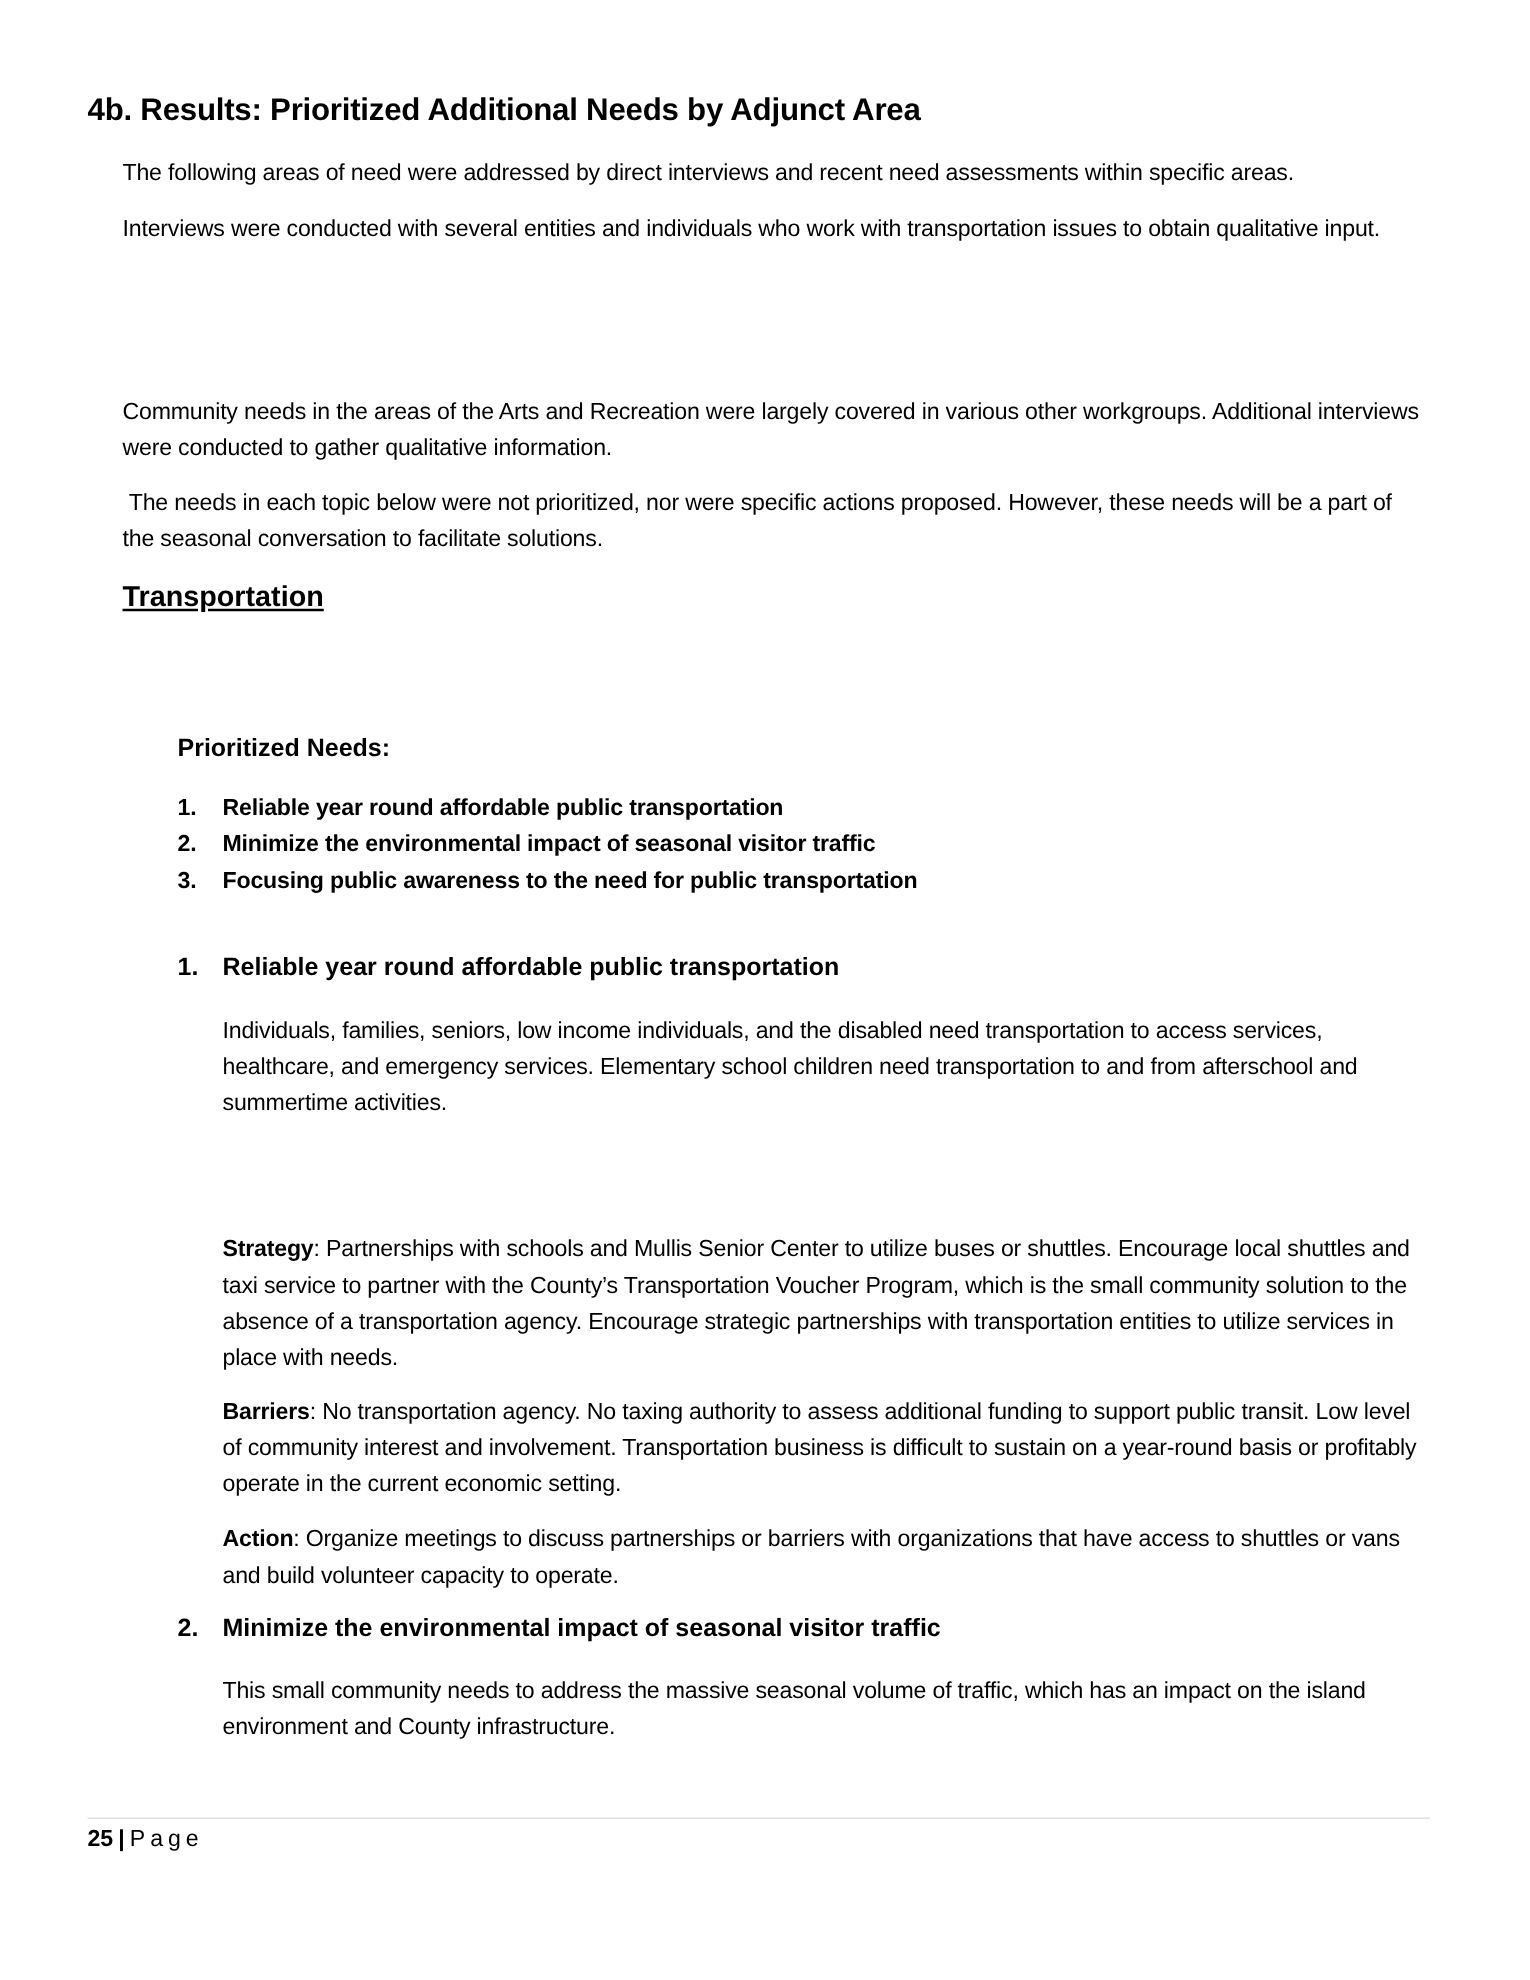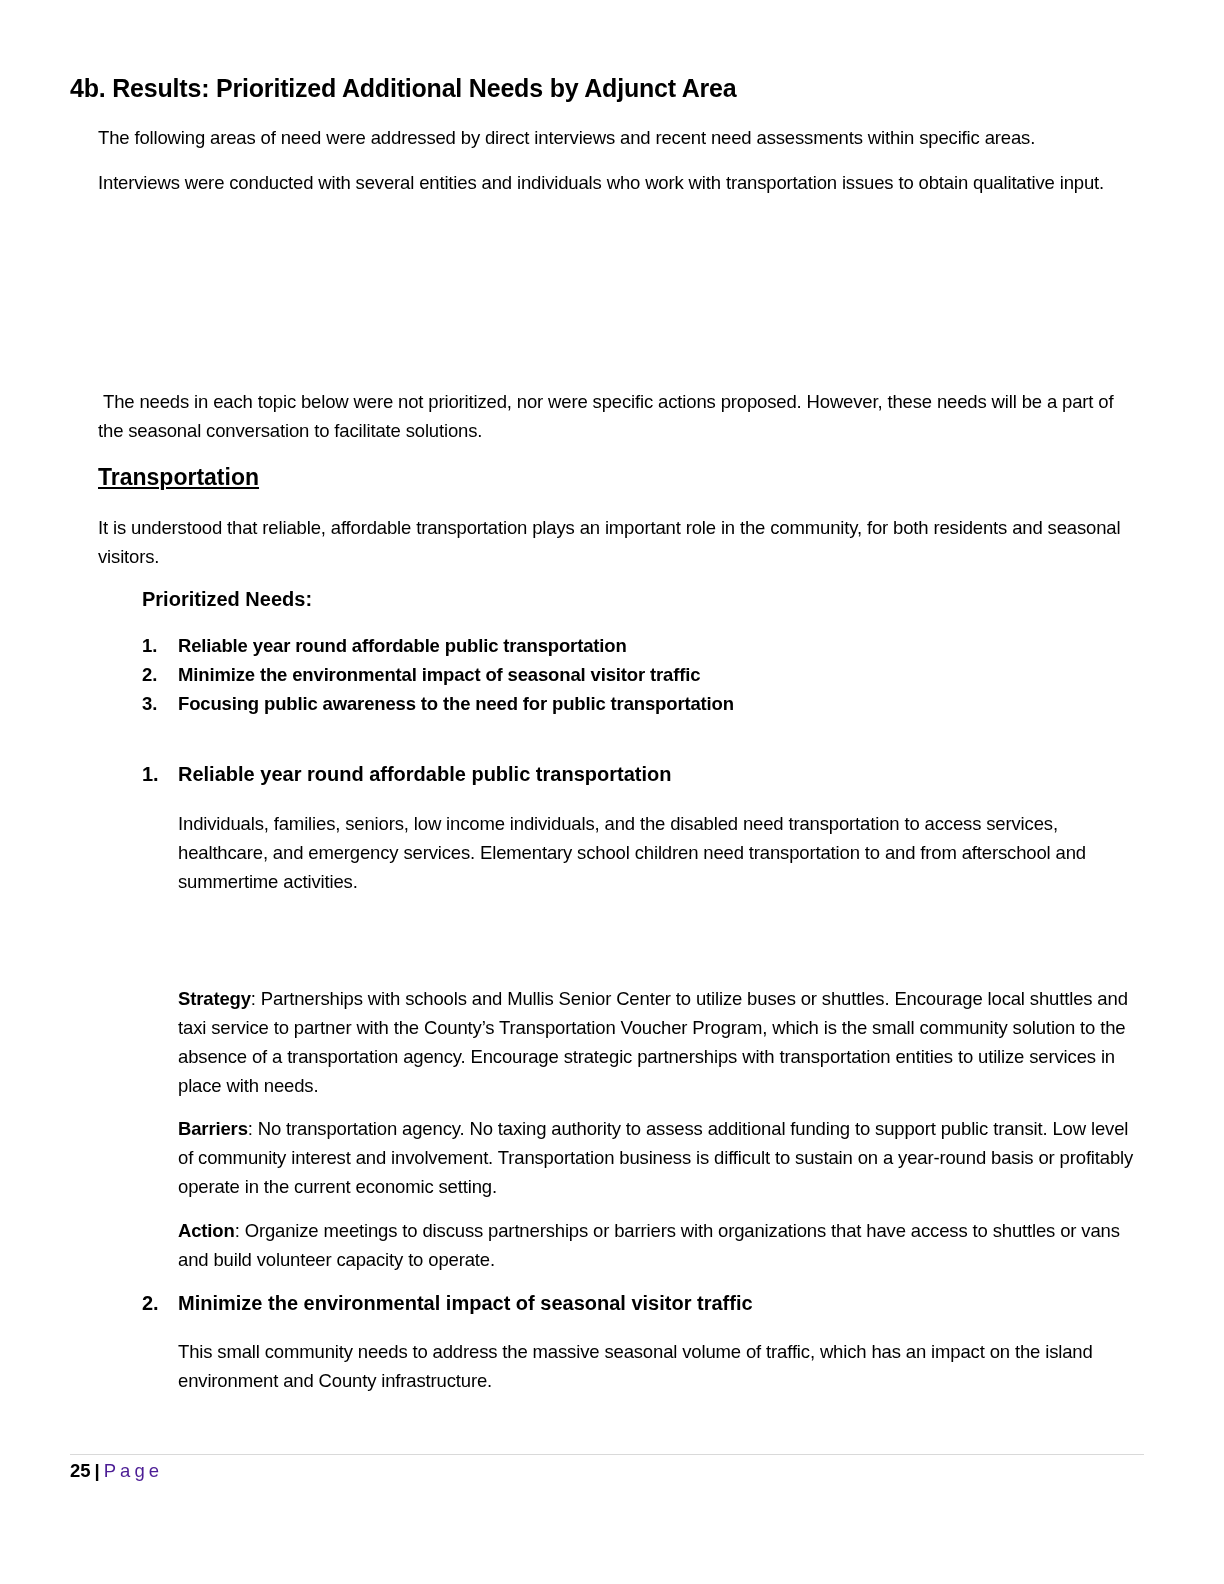"Community needs in the areas" p.p { html: none -> <p>Community needs in the areas of the Arts and Recreation were largely covered in various other workgroups. Additional interviews were conducted to gather qualitative information.</p> }
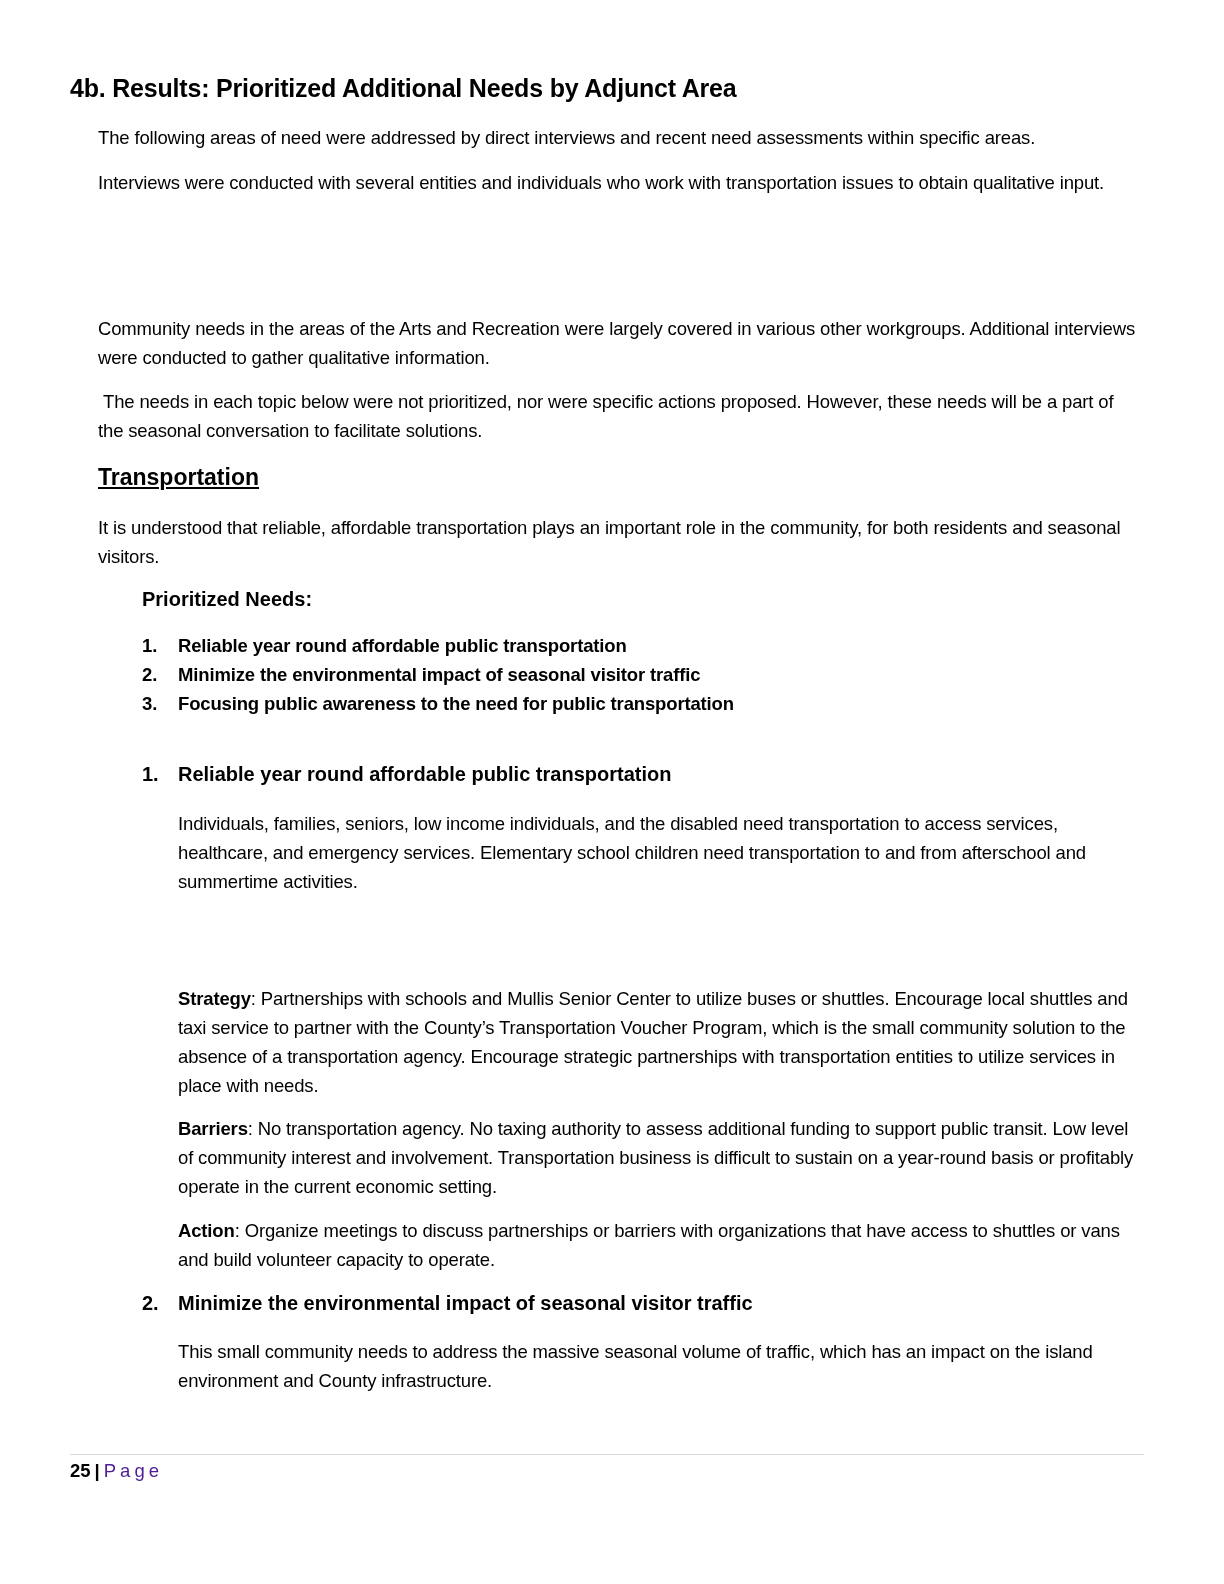"It is understood that reliable," p.p { html: <p>It is understood that reliable, affordable transportation plays an important role in the community, for both residents and seasonal visitors.</p> -> none }
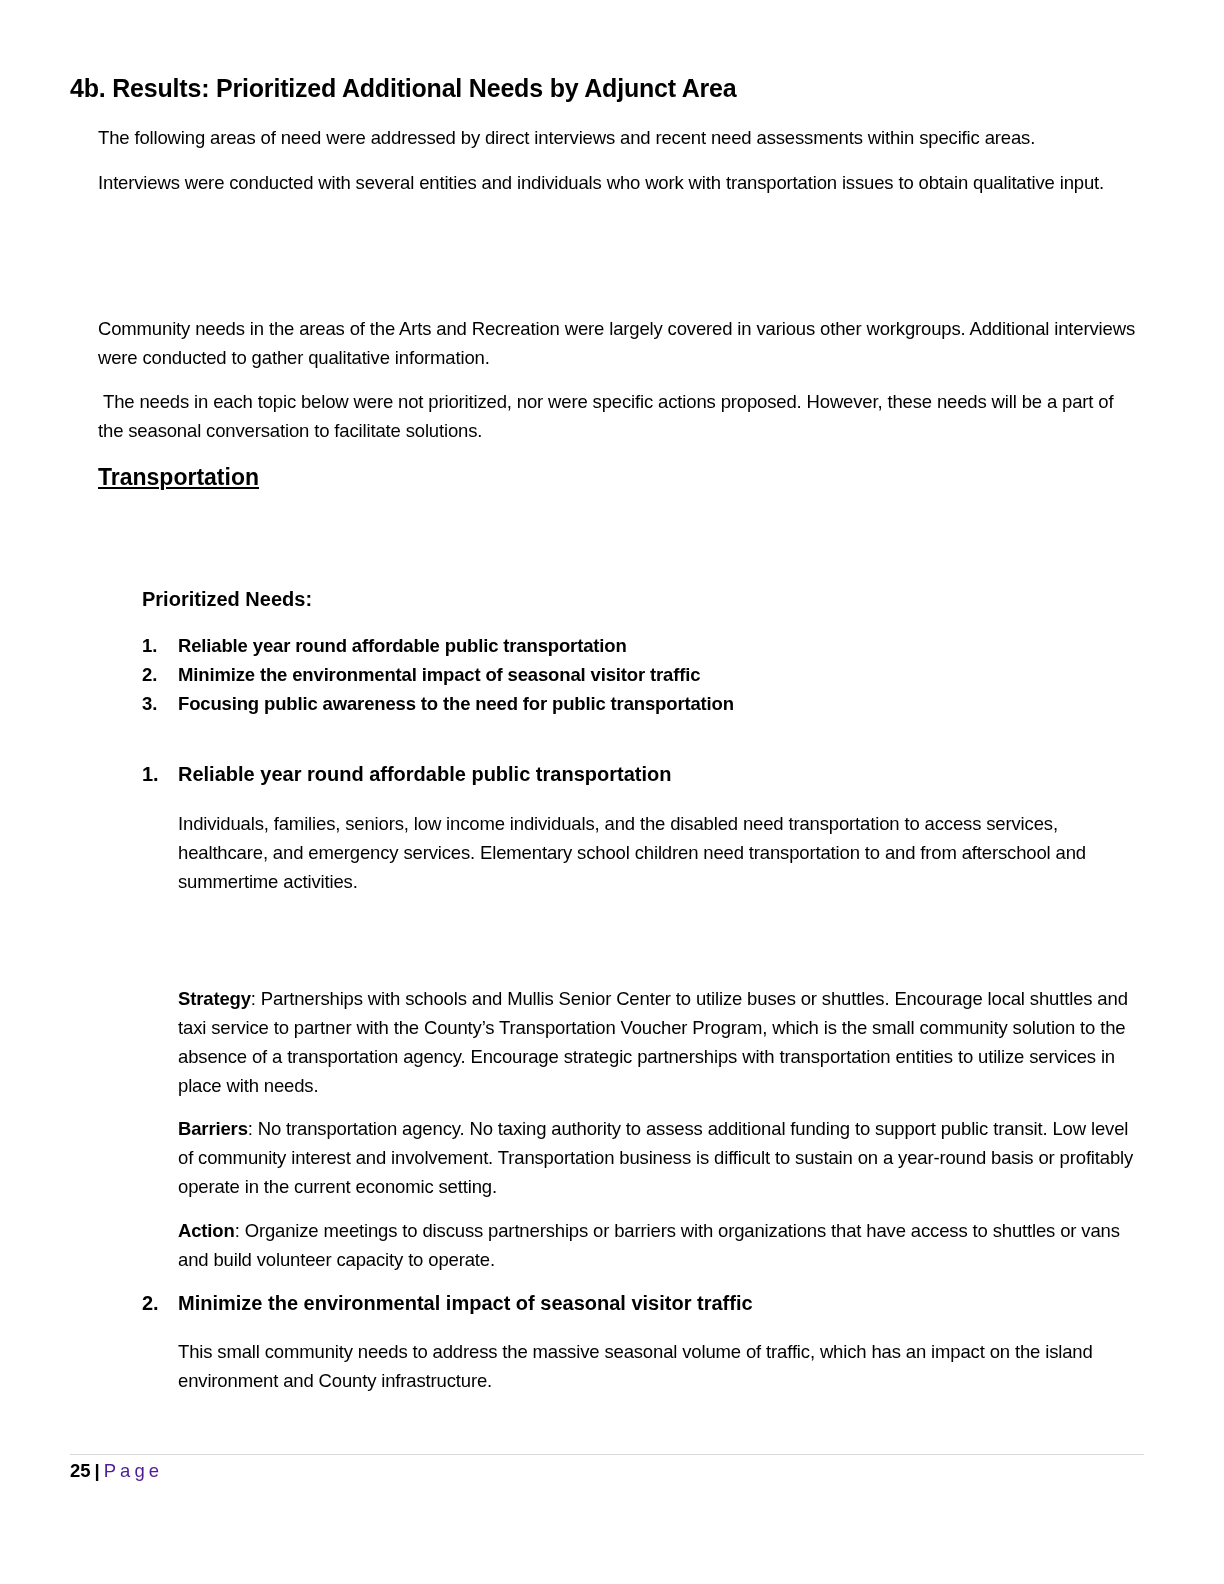"Page" .footer .pl { color: #4c1d95 -> #000000 }
